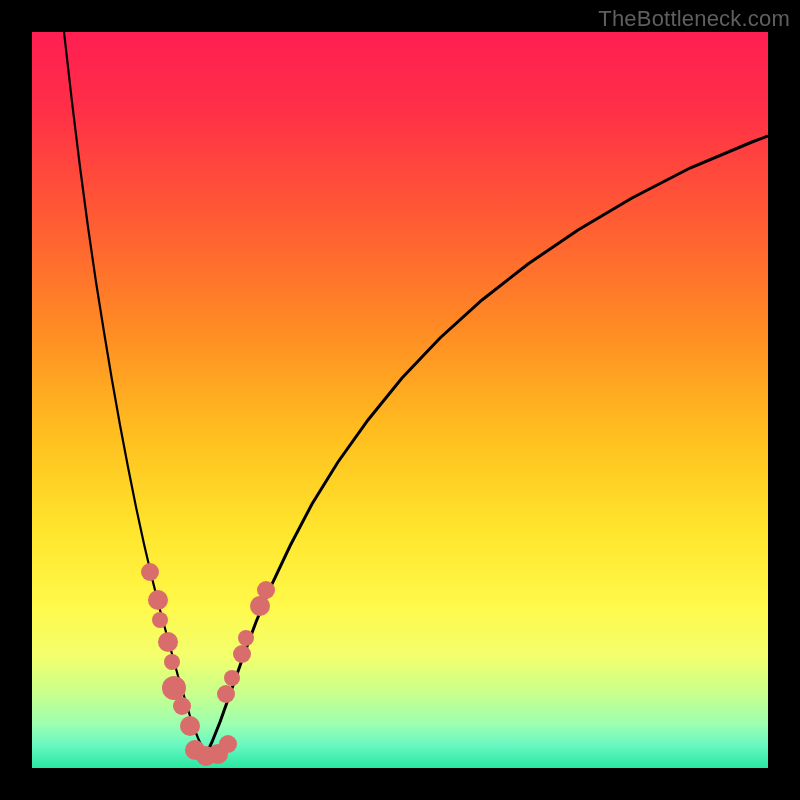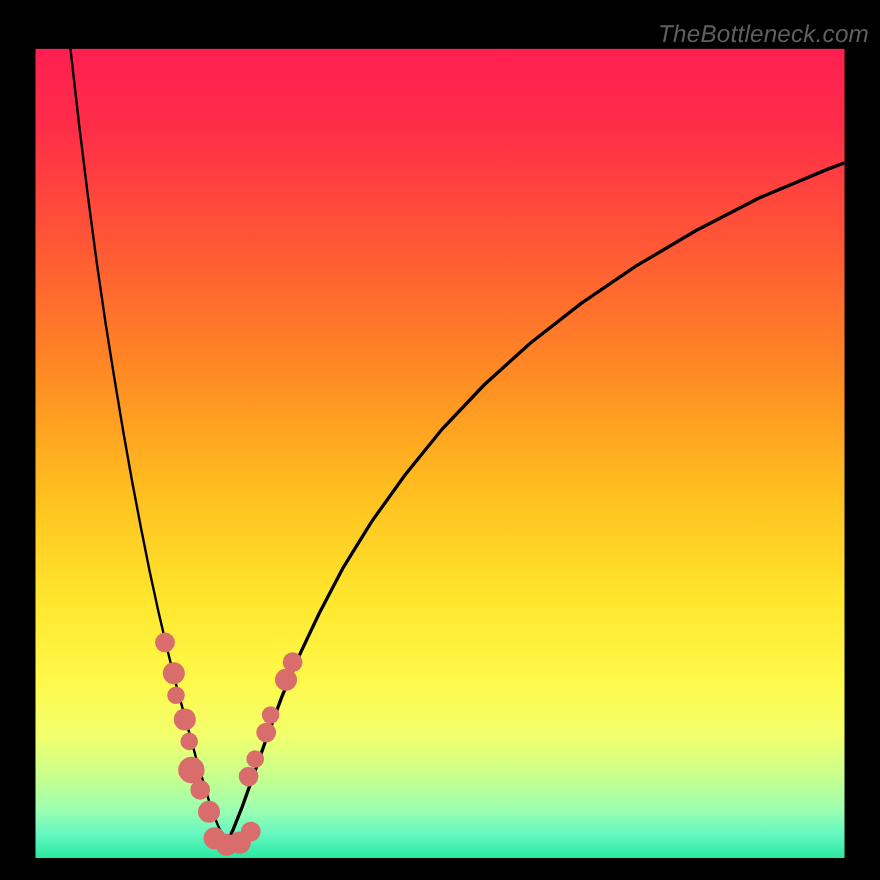"TheBottleneck.com" .frame { font-style: italic -> none; top: 12px -> 0 }
